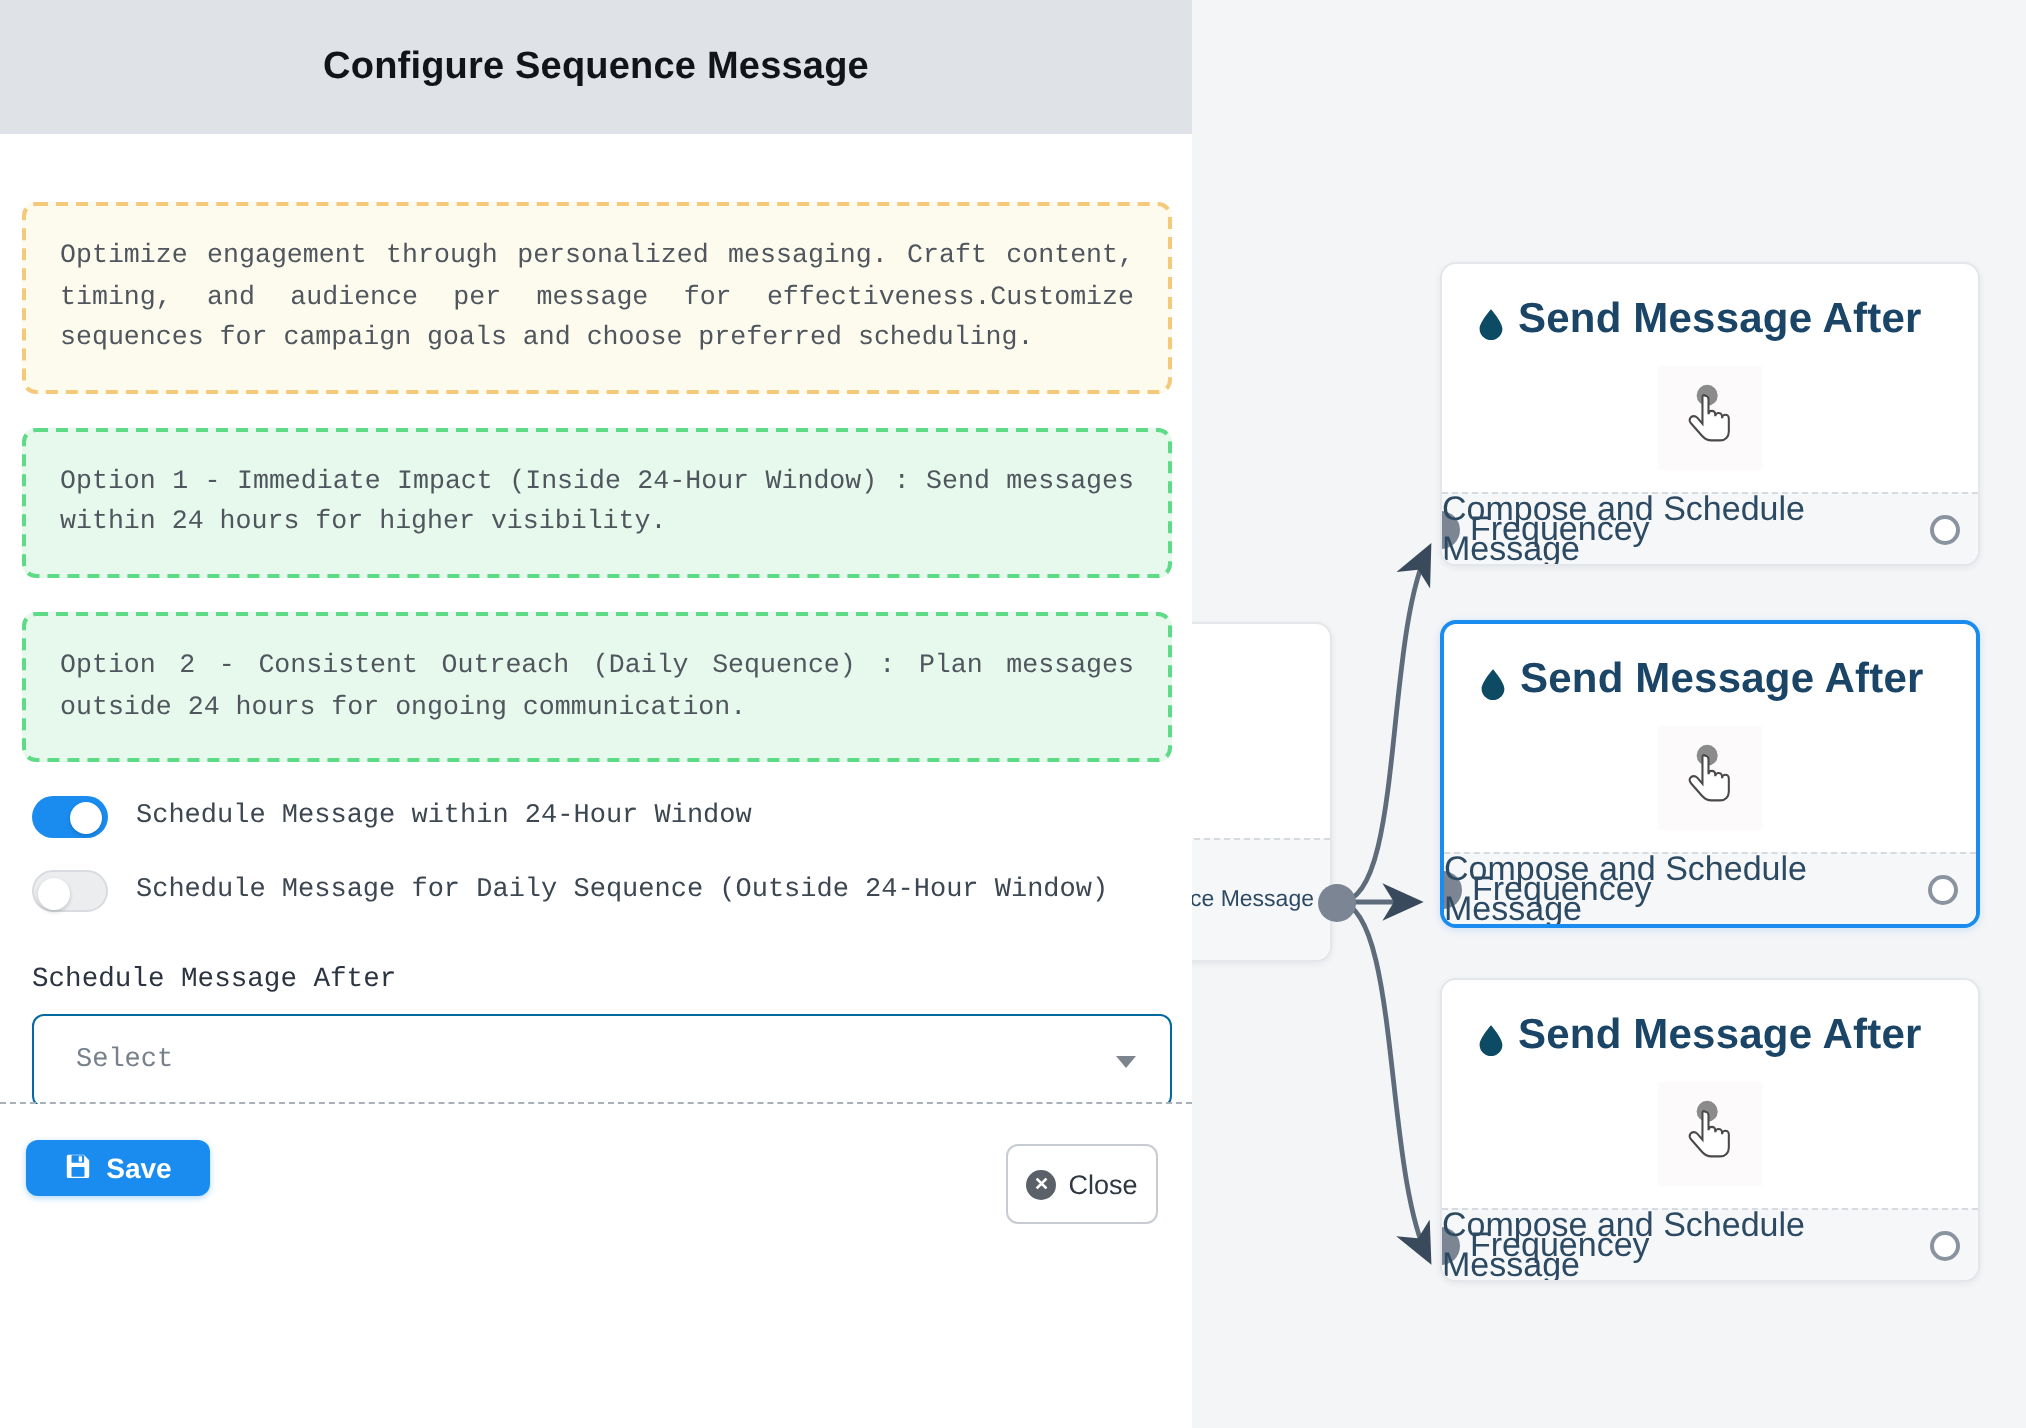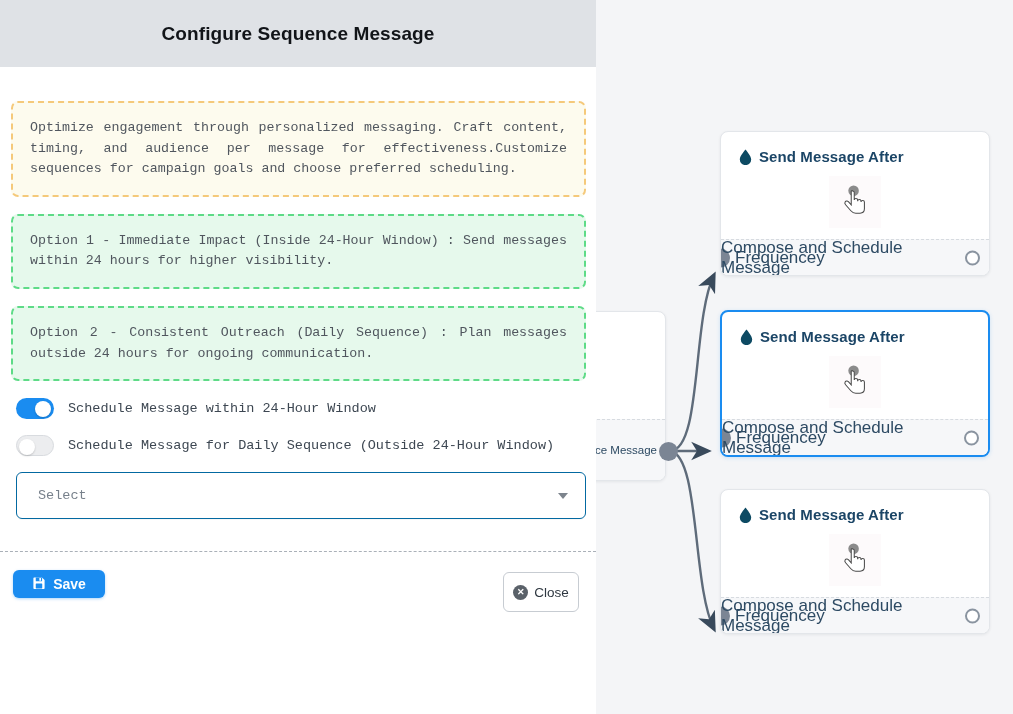"Send Message After" .node-title { font-size: 15px -> 21px }
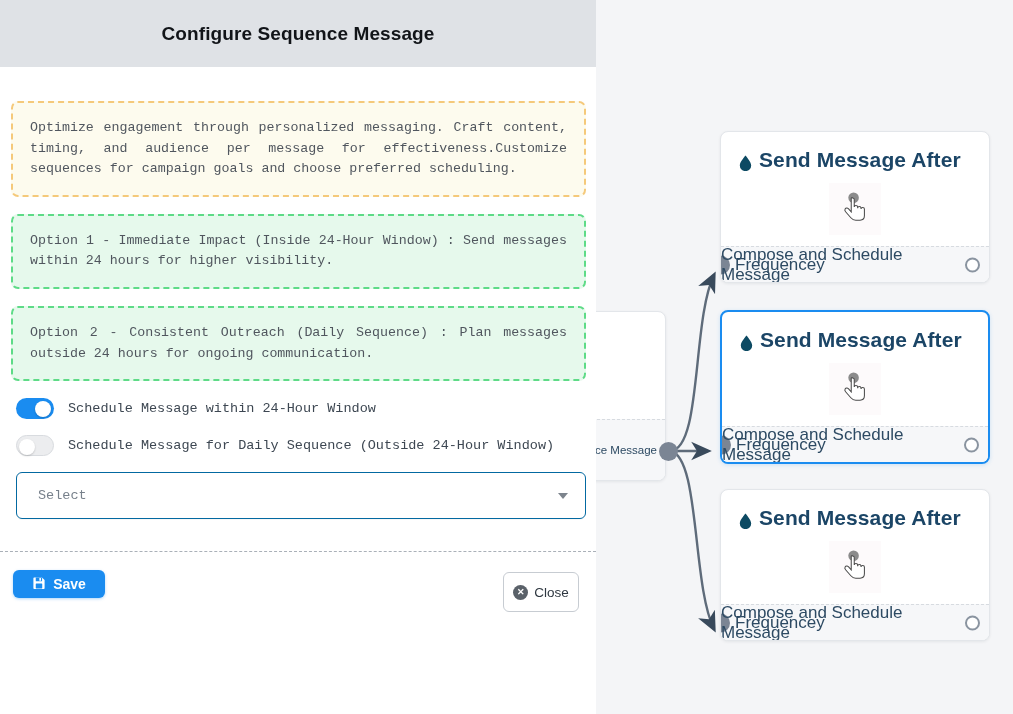"Schedule Message After" div.field-label { html: none -> <div>Schedule Message After</div> }
